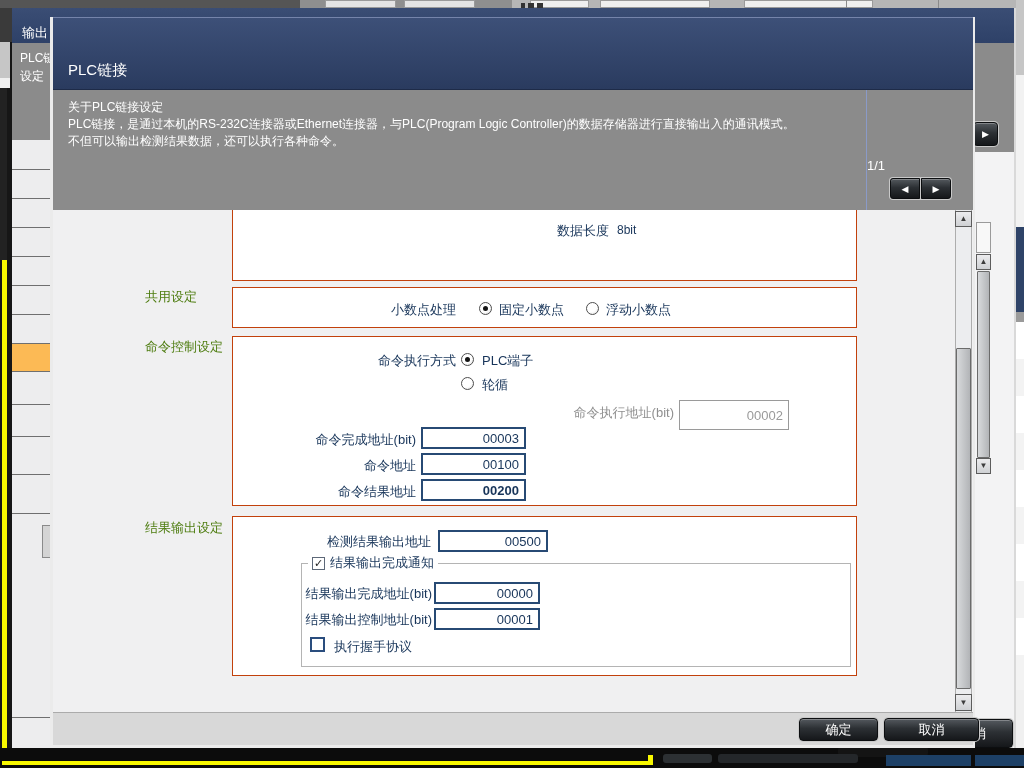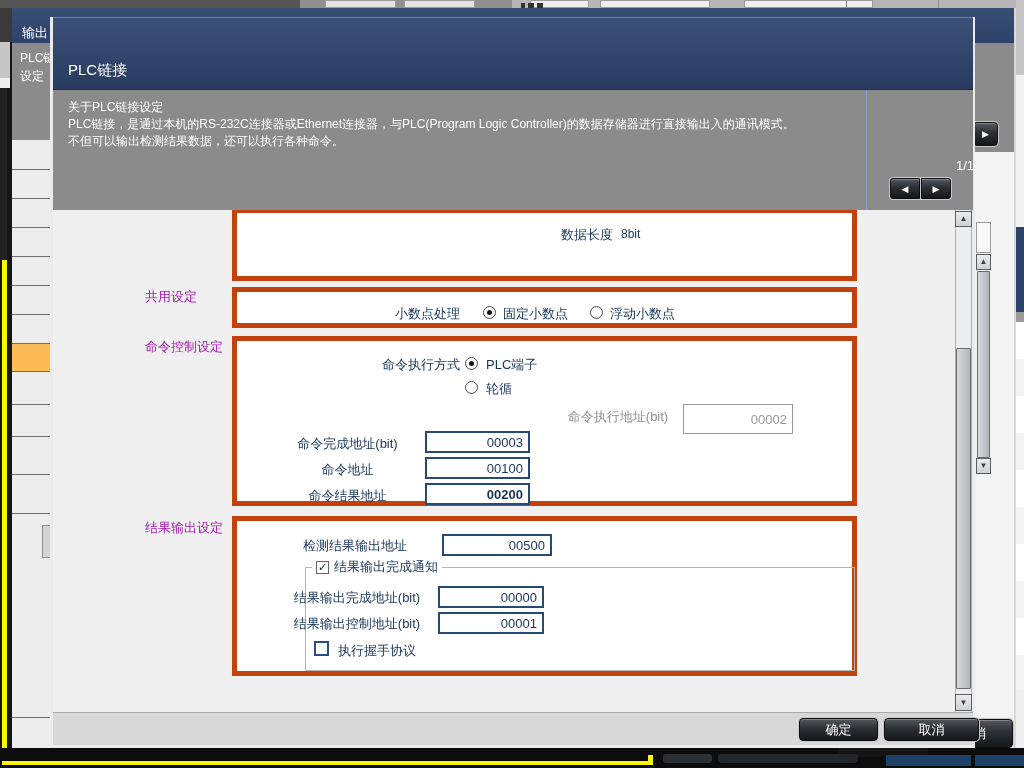"1/1" div.white-txt { text-align: right -> left }
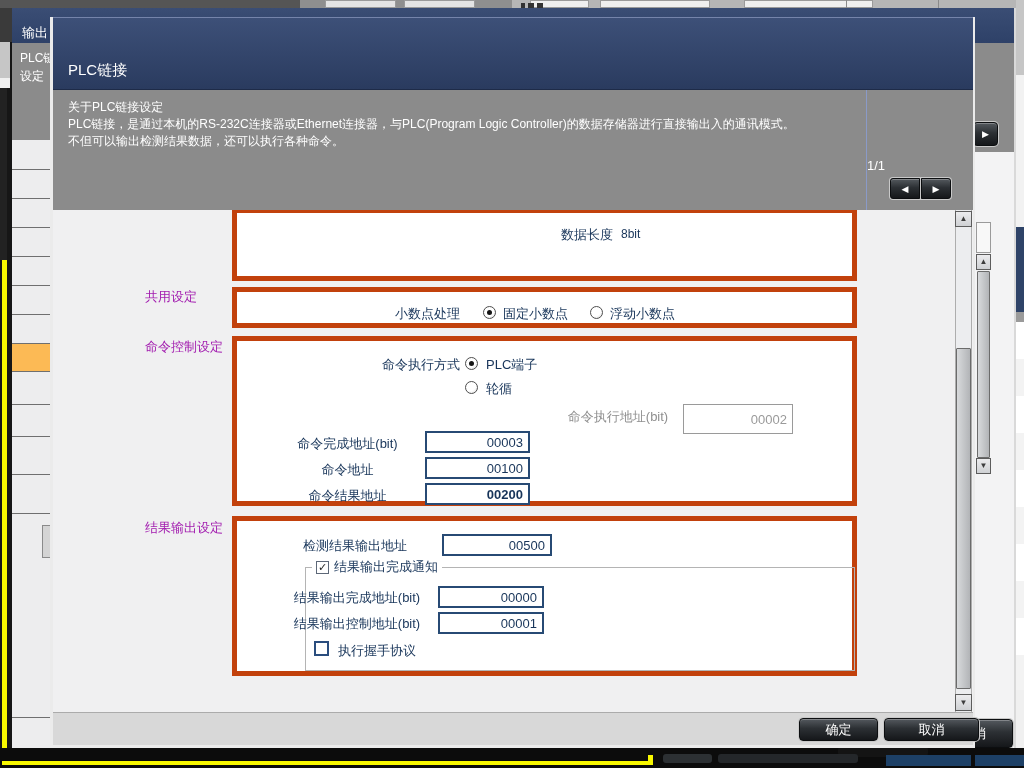"数据长度" .panel { border: 5px solid #c2410c -> 1px solid #c2410c }
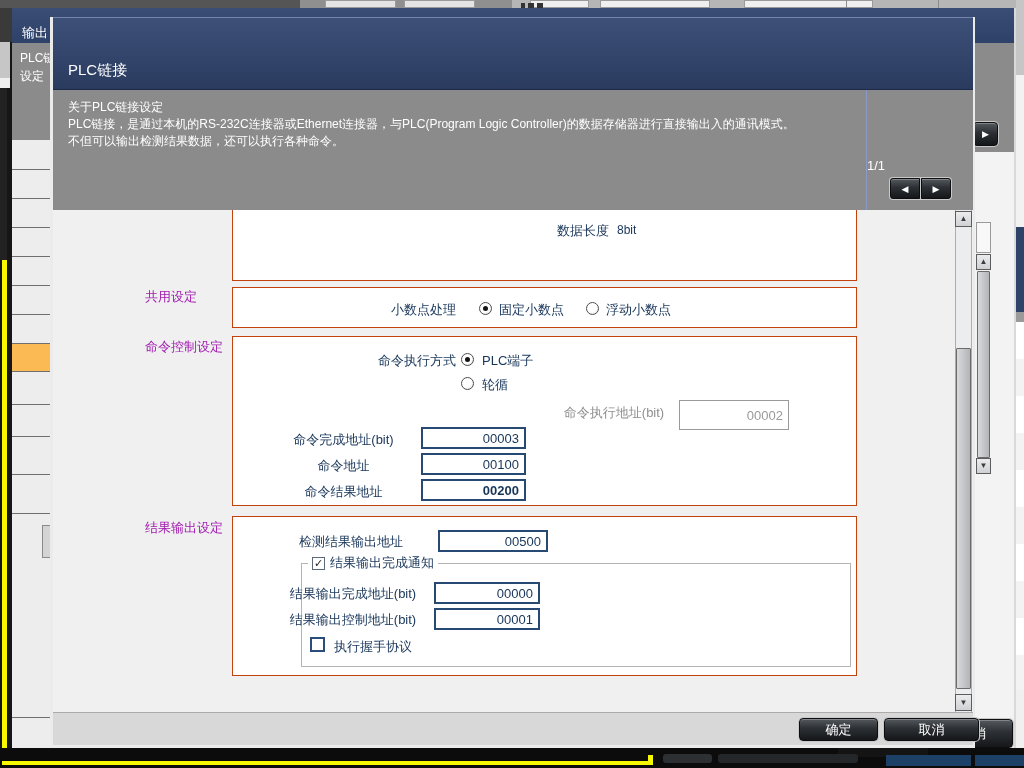"共用设定" .sec-label { color: #a21caf -> #4d7c0f }
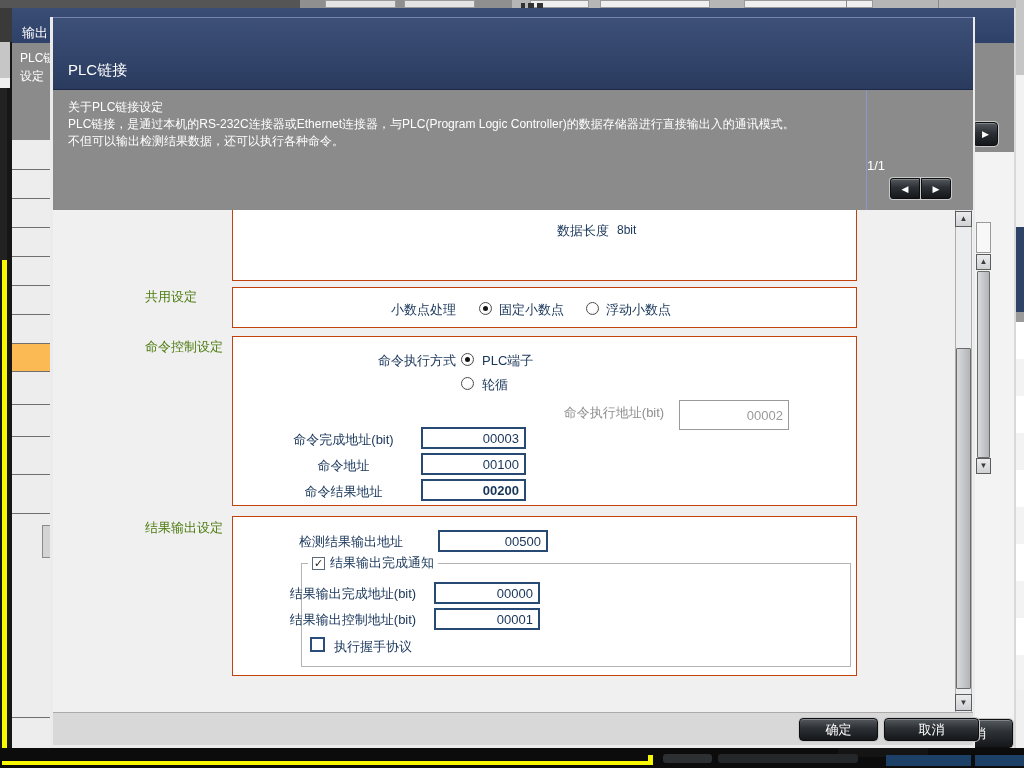"命令执行地址(bit)" .r-label { text-align: center -> right }
